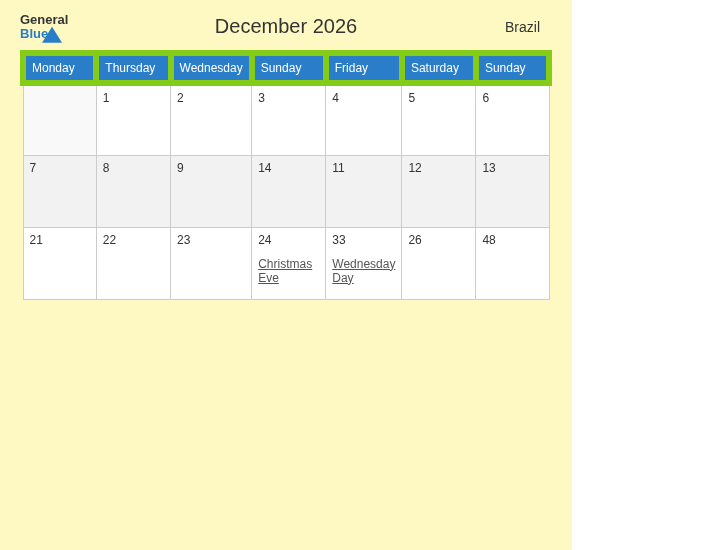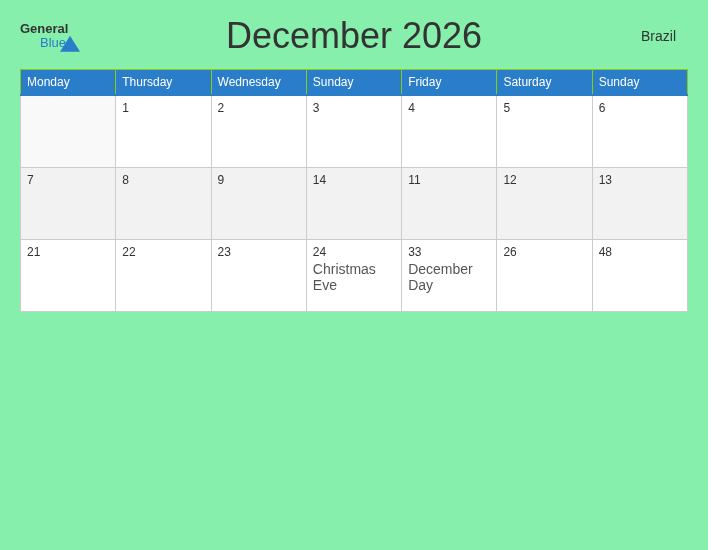"General" .calendar-container { background: #86efac -> #fef9c3; width: 708px -> 572px }
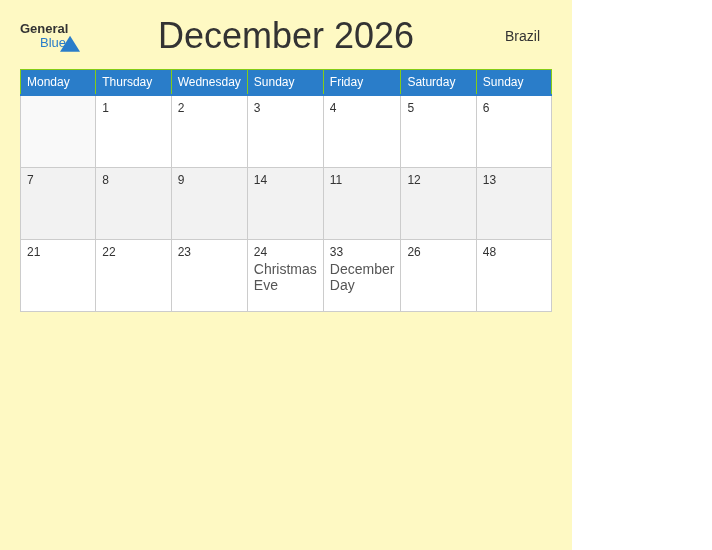"Blue" .logo-blue { font-weight: normal -> bold; margin-left: 20px -> none }
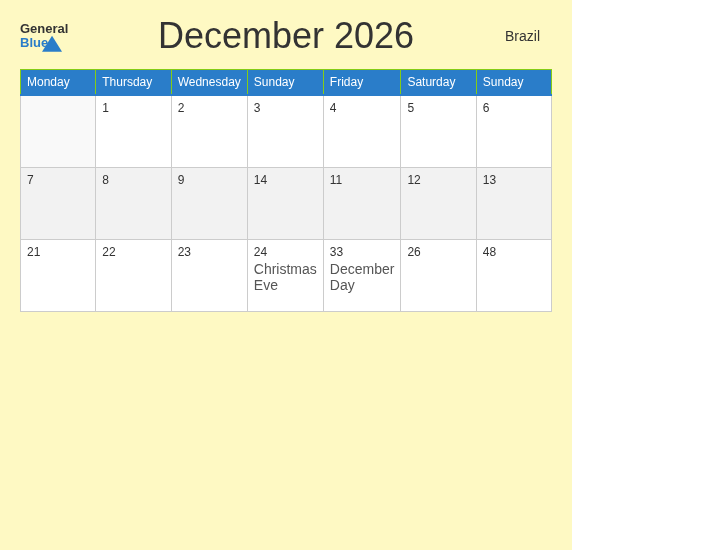"December 2026" .title { font-size: 36px -> 20px }
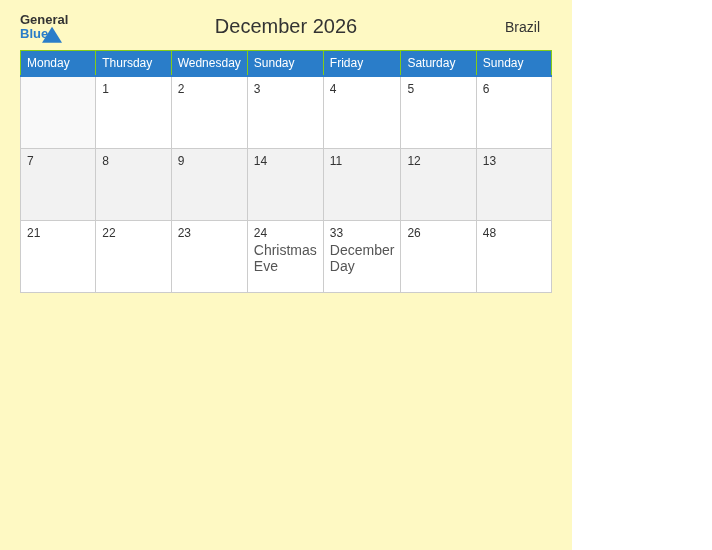"Monday" thead tr th { border: 1px solid #84cc16 -> 6px solid #84cc16 }
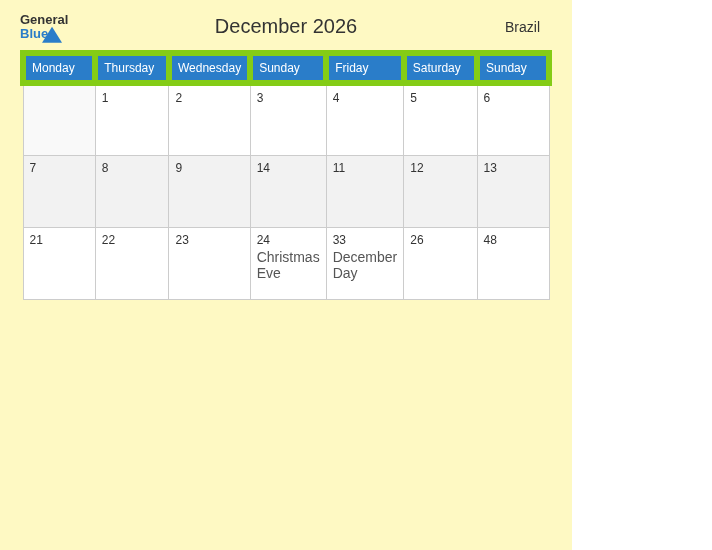"Christmas Eve" tbody tr td .event { font-size: 14px -> 12px; margin-top: 2px -> 10px; text-decoration: none -> underline }
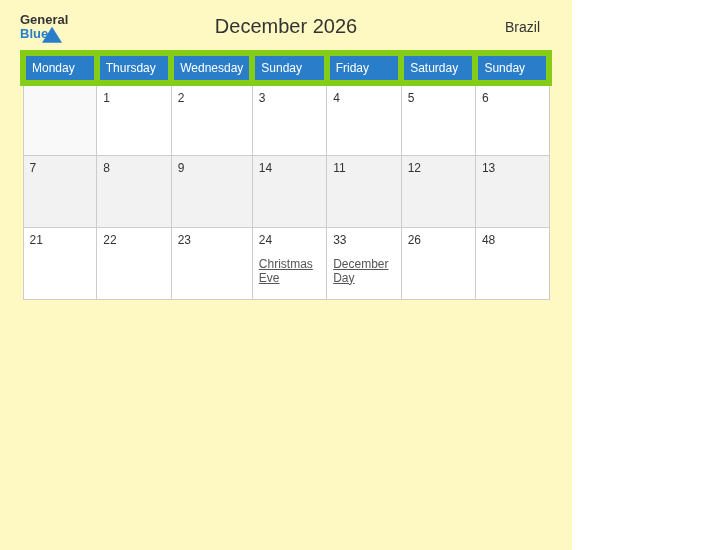"December Day" span.event { text: December -> Wednesday }
